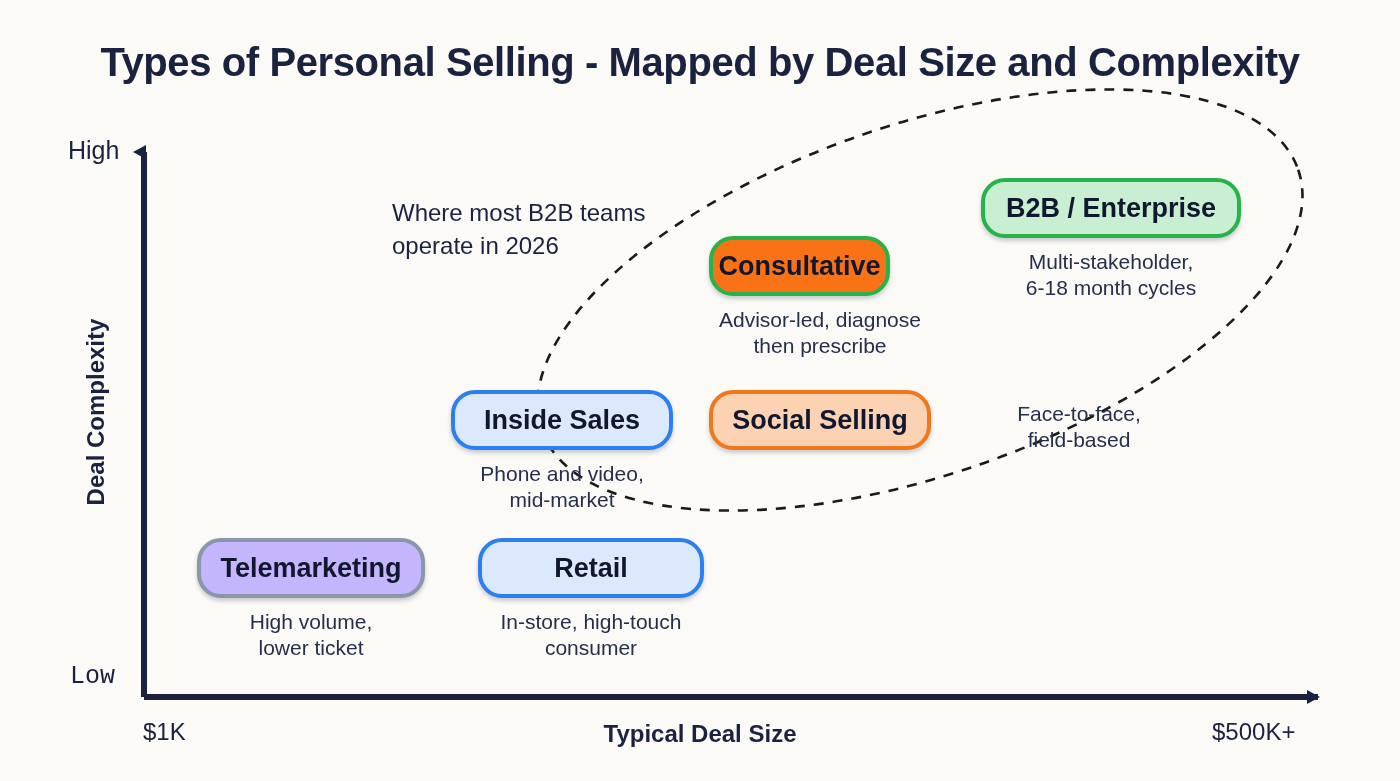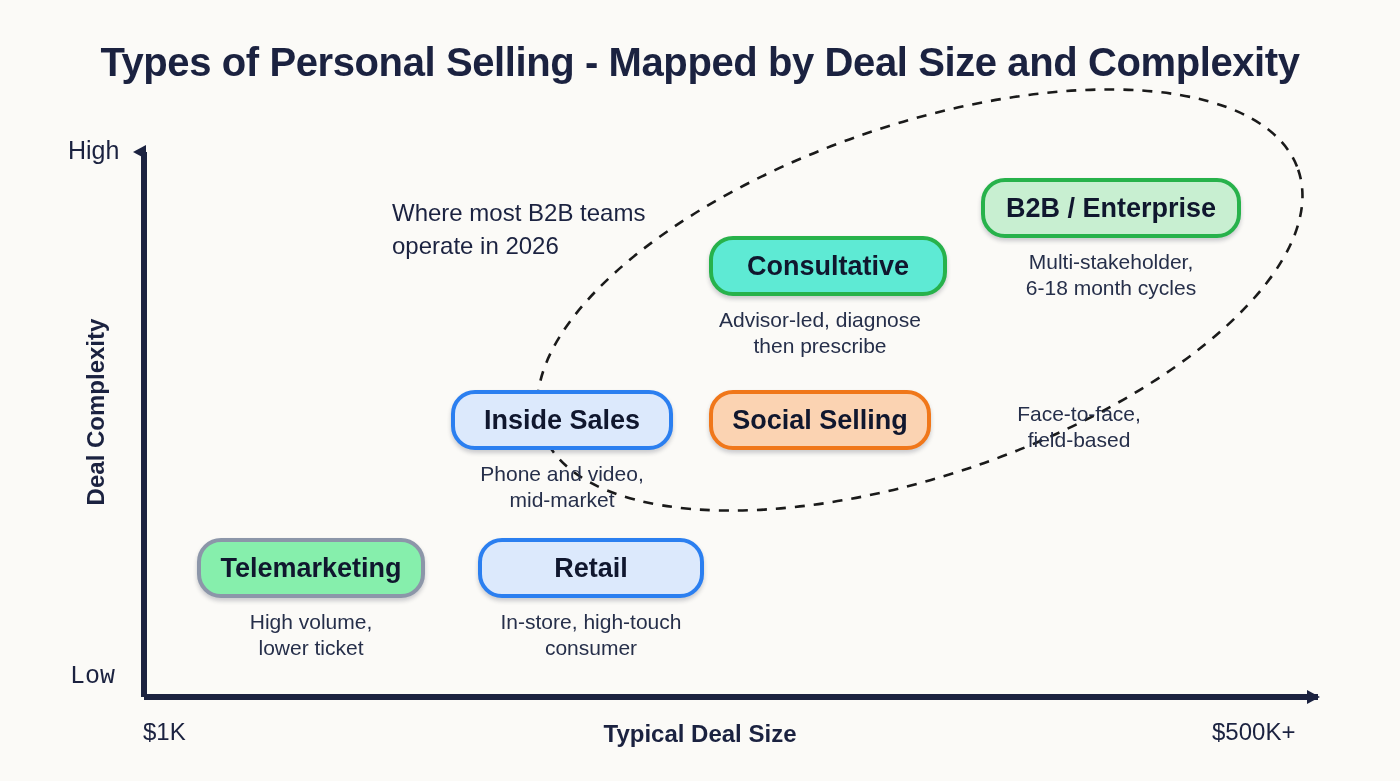"Consultative" div.node-box { background: #5eead4 -> #f97316; width: 238px -> 181px }
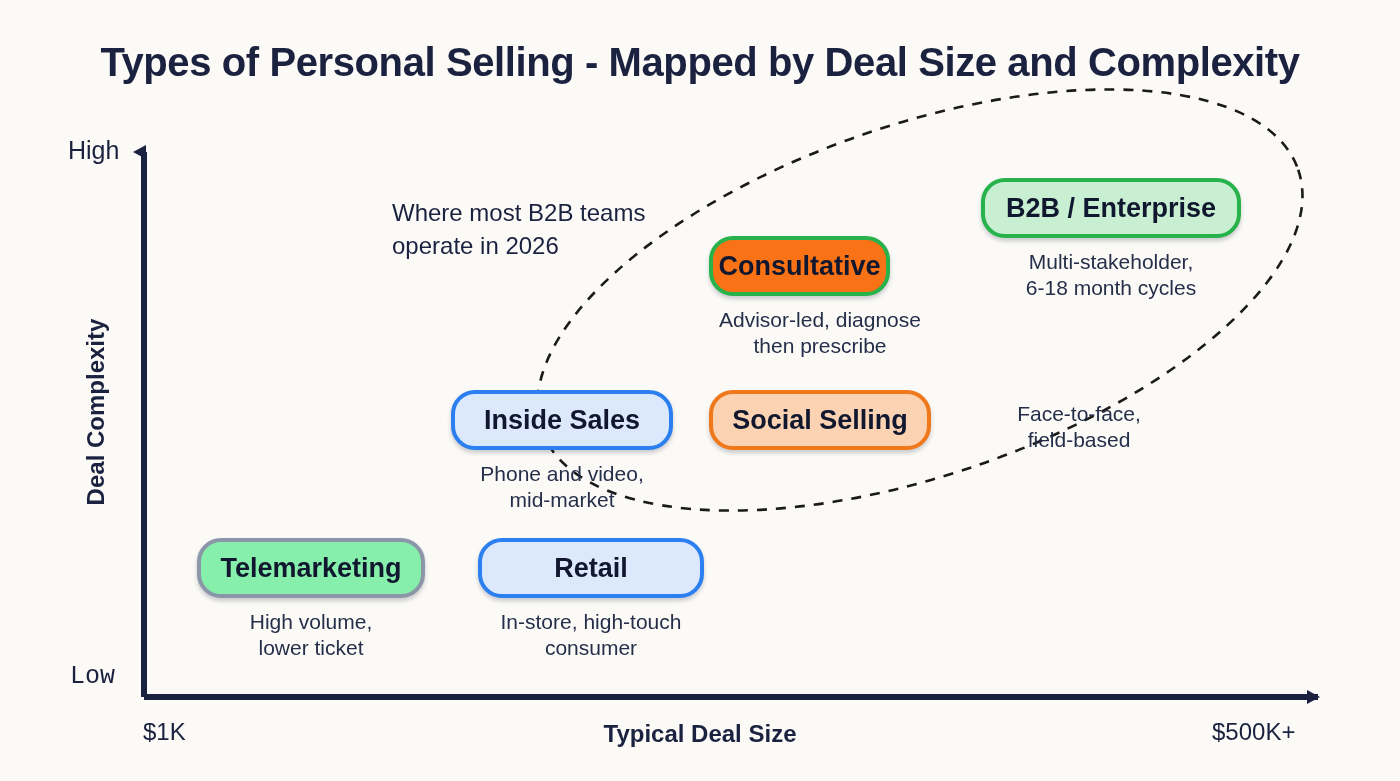"Telemarketing" div.node-box { background: #86efac -> #c4b5fd }
